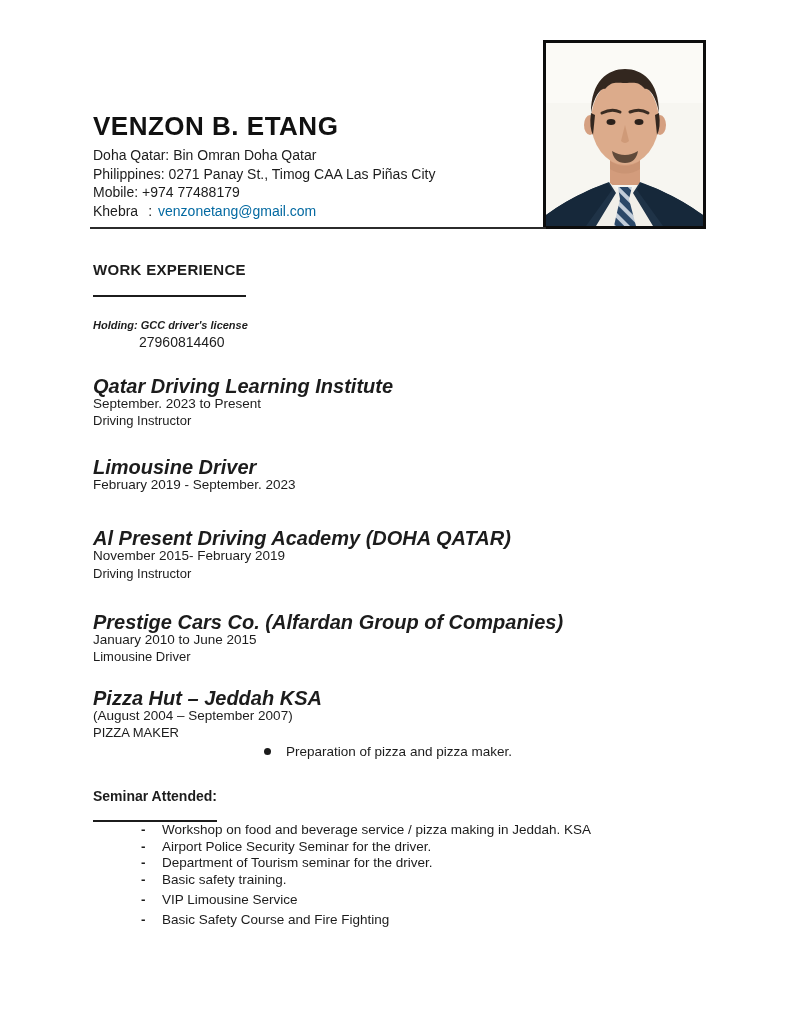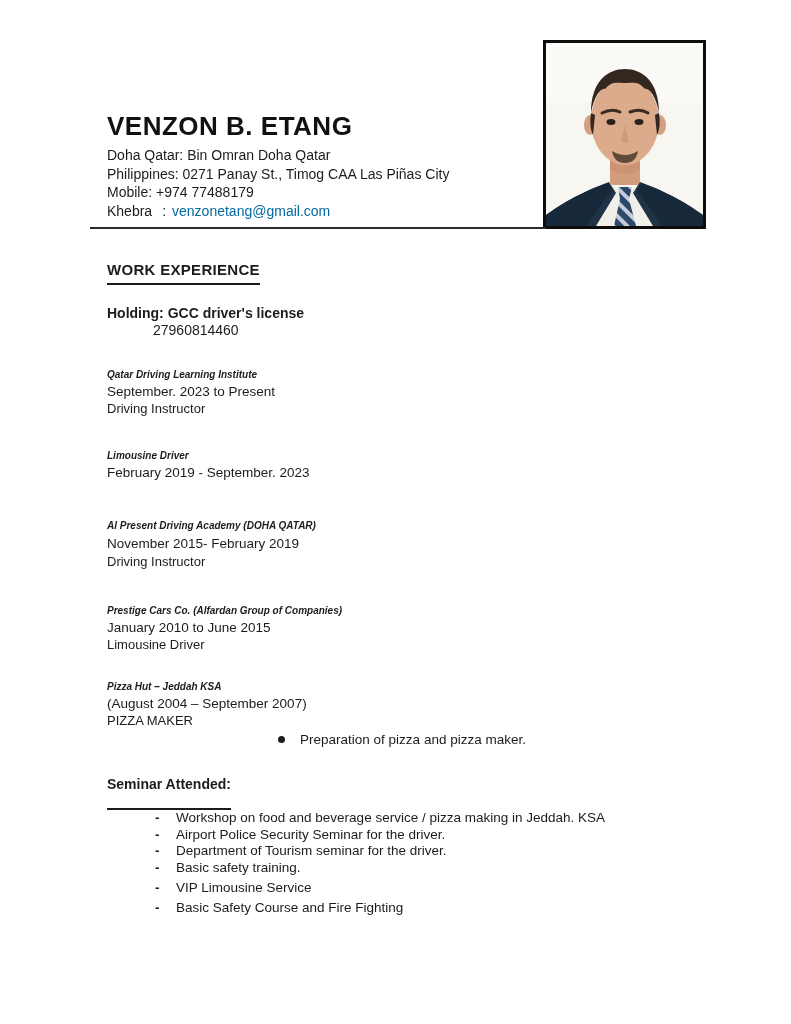"VENZON B. ETANG" .content { left: 107px -> 93px }
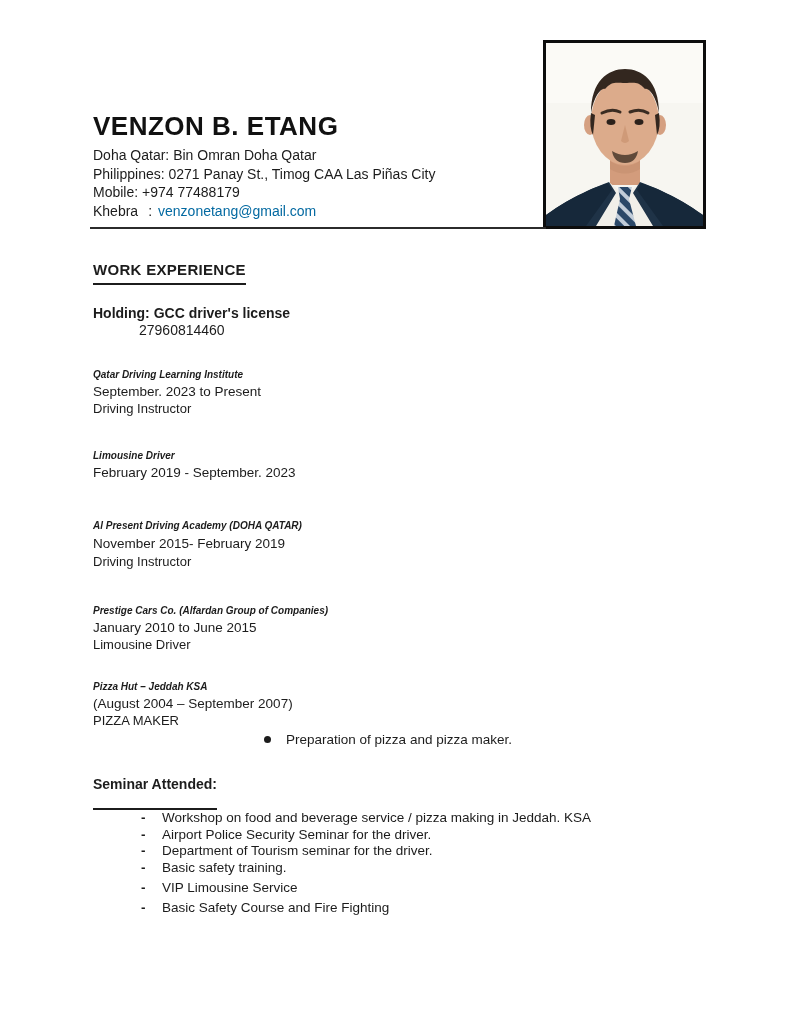"WORK EXPERIENCE" .section-heading span { padding-bottom: 5px -> 17px }
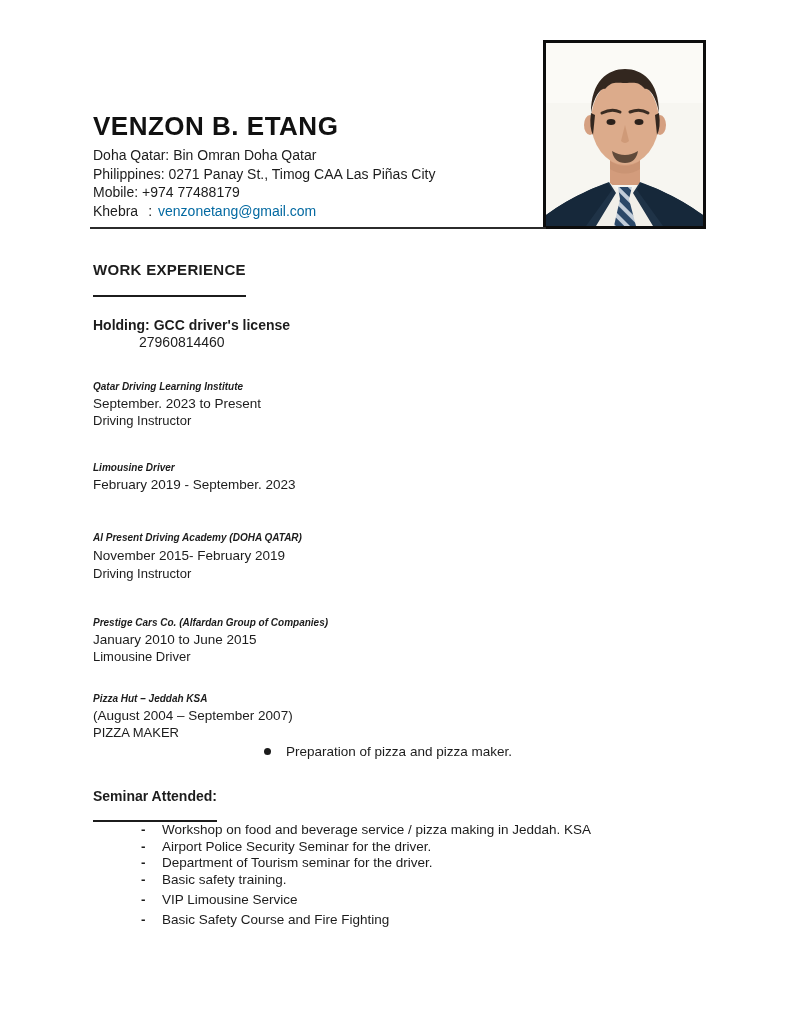"Holding: GCC driver's license" .license-title { font-size: 14px -> 11px; font-style: none -> italic }
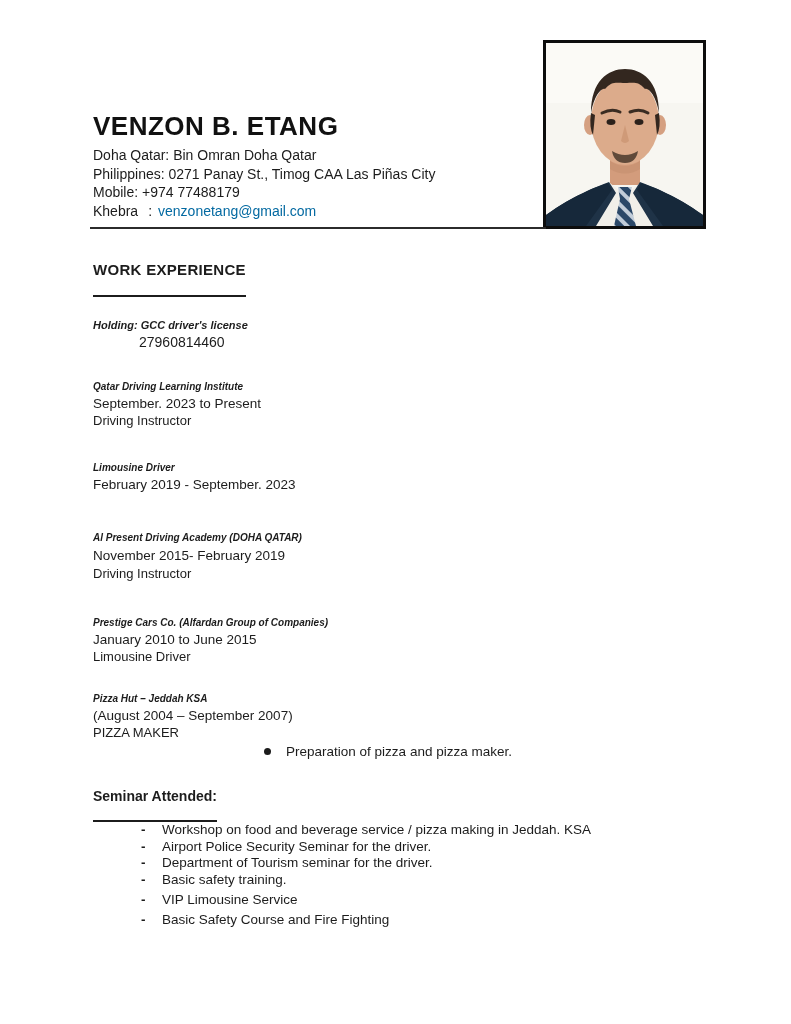"Qatar Driving Learning Institute" .job-title { font-size: 10px -> 20px }
